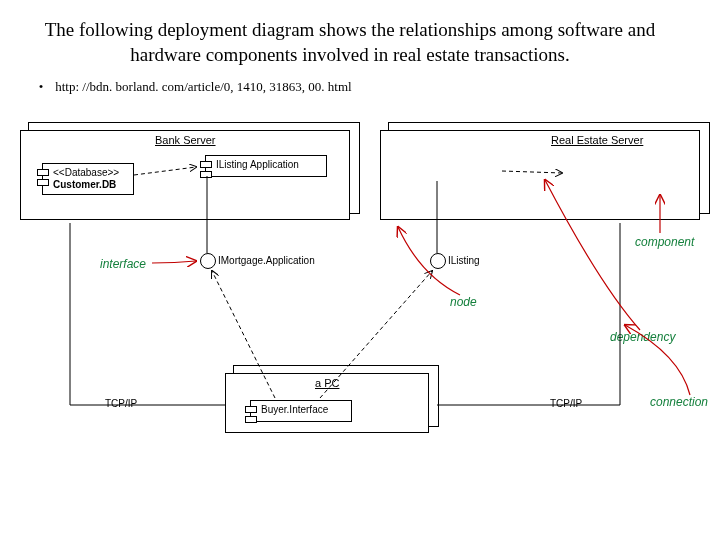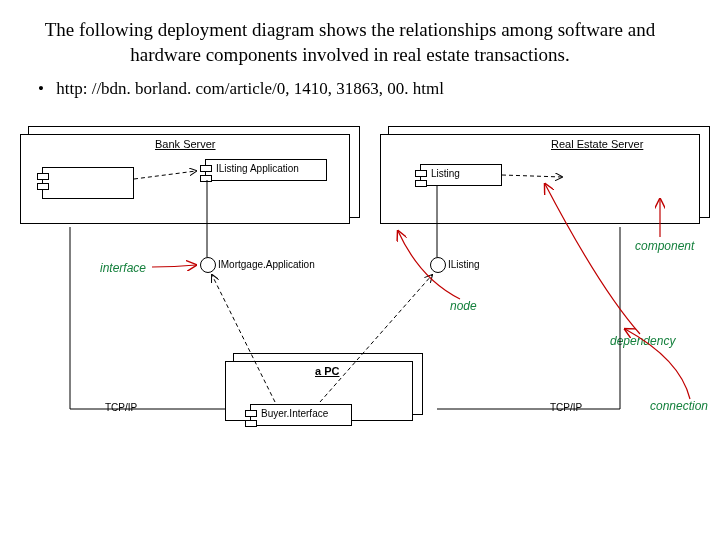"• http: //bdn. borland. com/article/0," .bullet-row { font-size: 17px -> 13px }
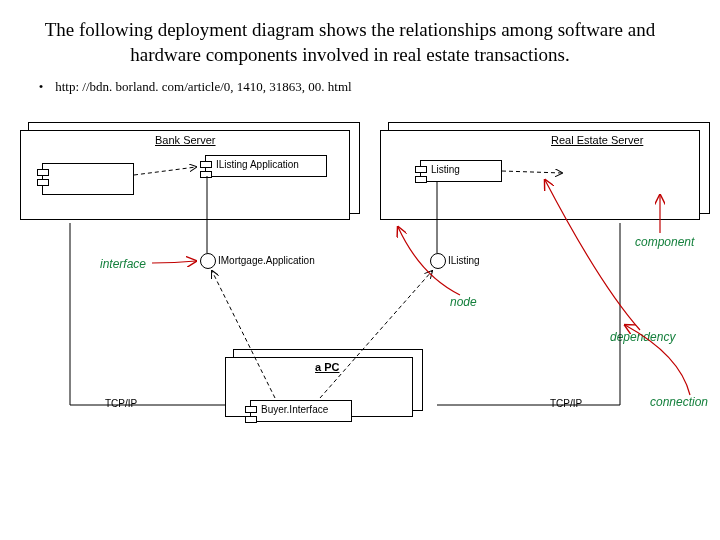"<<Database>>" div.comp-text { html: none -> <div> <div>&lt;&lt;Database&gt;&gt;</div> <div>Customer.DB</div> </div> }
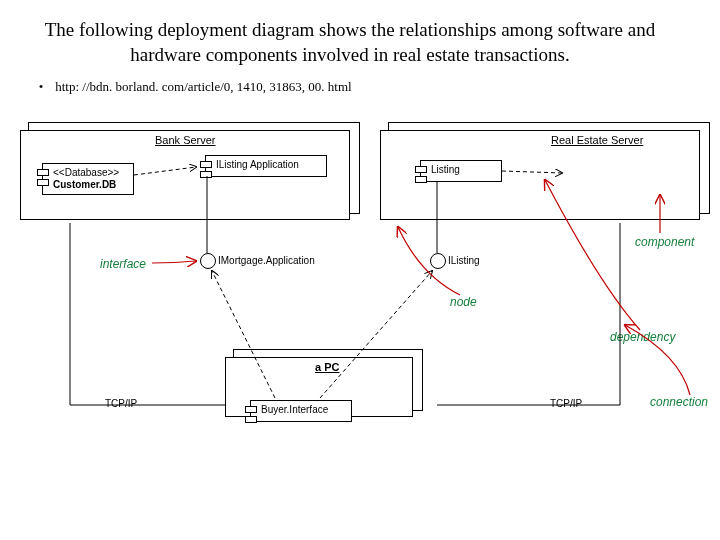"Listing" div.component { html: <div> <div> <div></div> <div></div> </div> <div>Listing</div> </div> -> none }
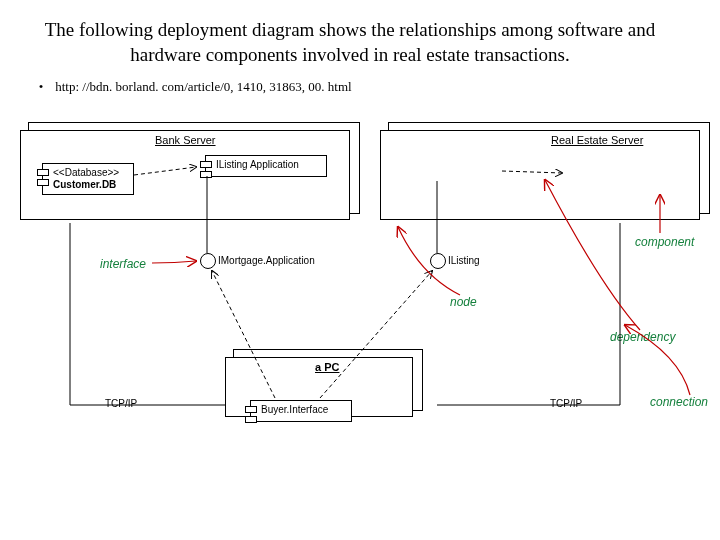"a PC" div.node3d { font-weight: bold -> none; top: 252px -> 268px; width: 188px -> 204px }
